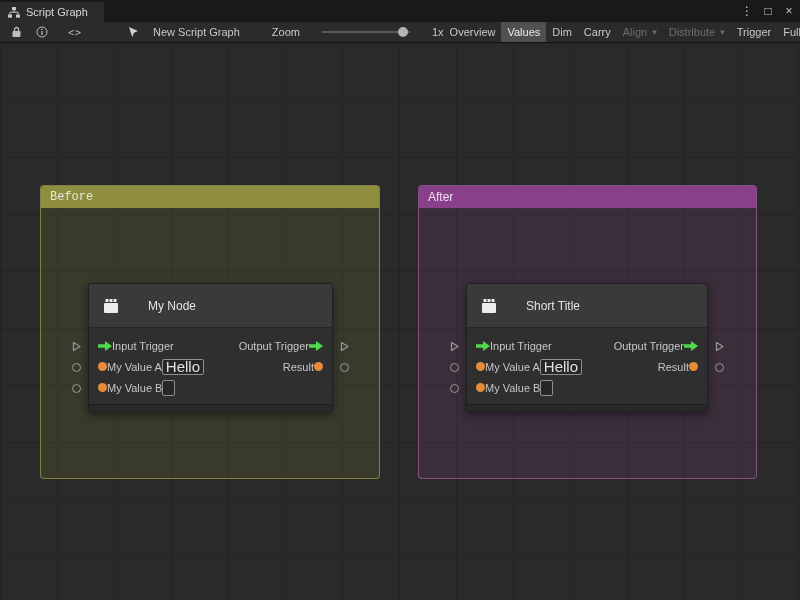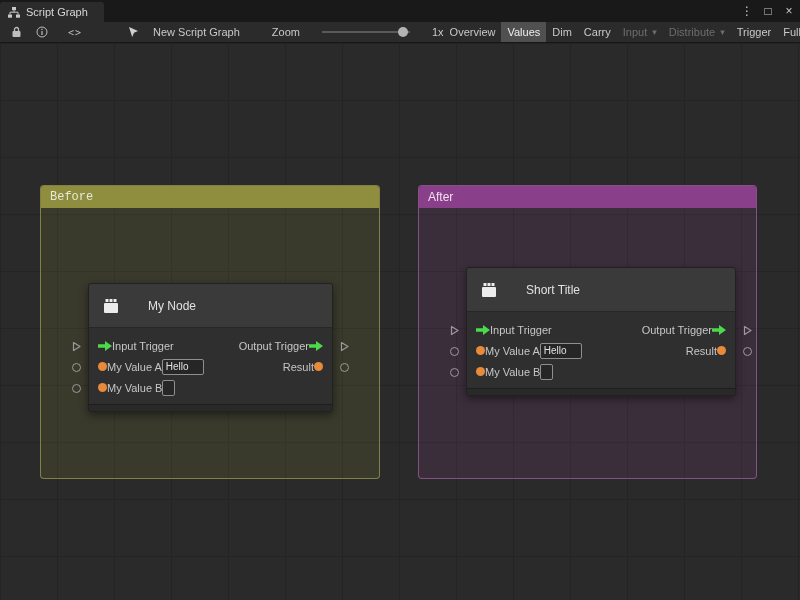"Input" span { text: Input -> Align }
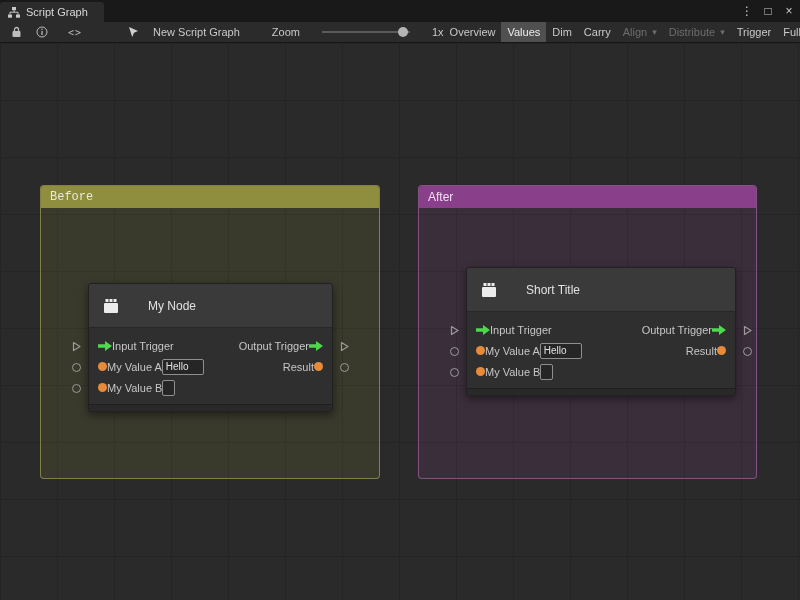"Short Title" div.node { top: 224px -> 240px; width: 270px -> 242px }
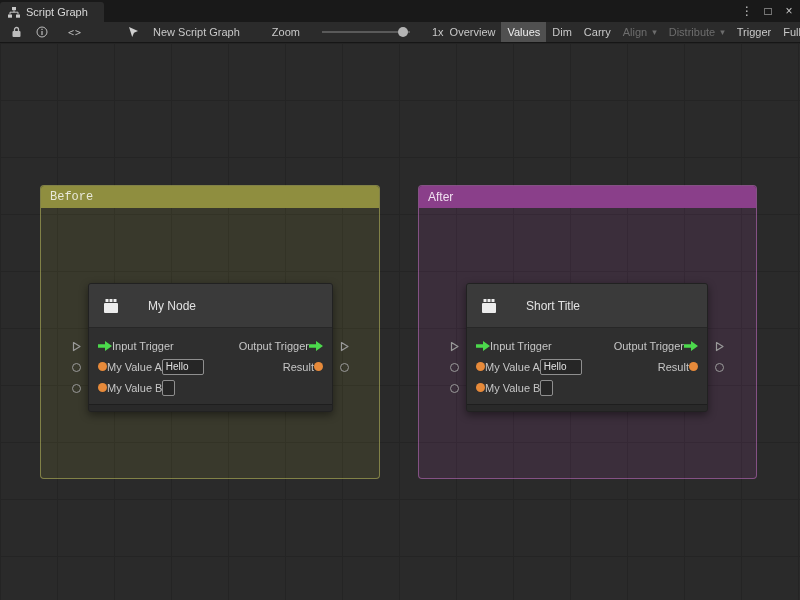"Hello" .vfield { font-size: 10px -> 15px }
